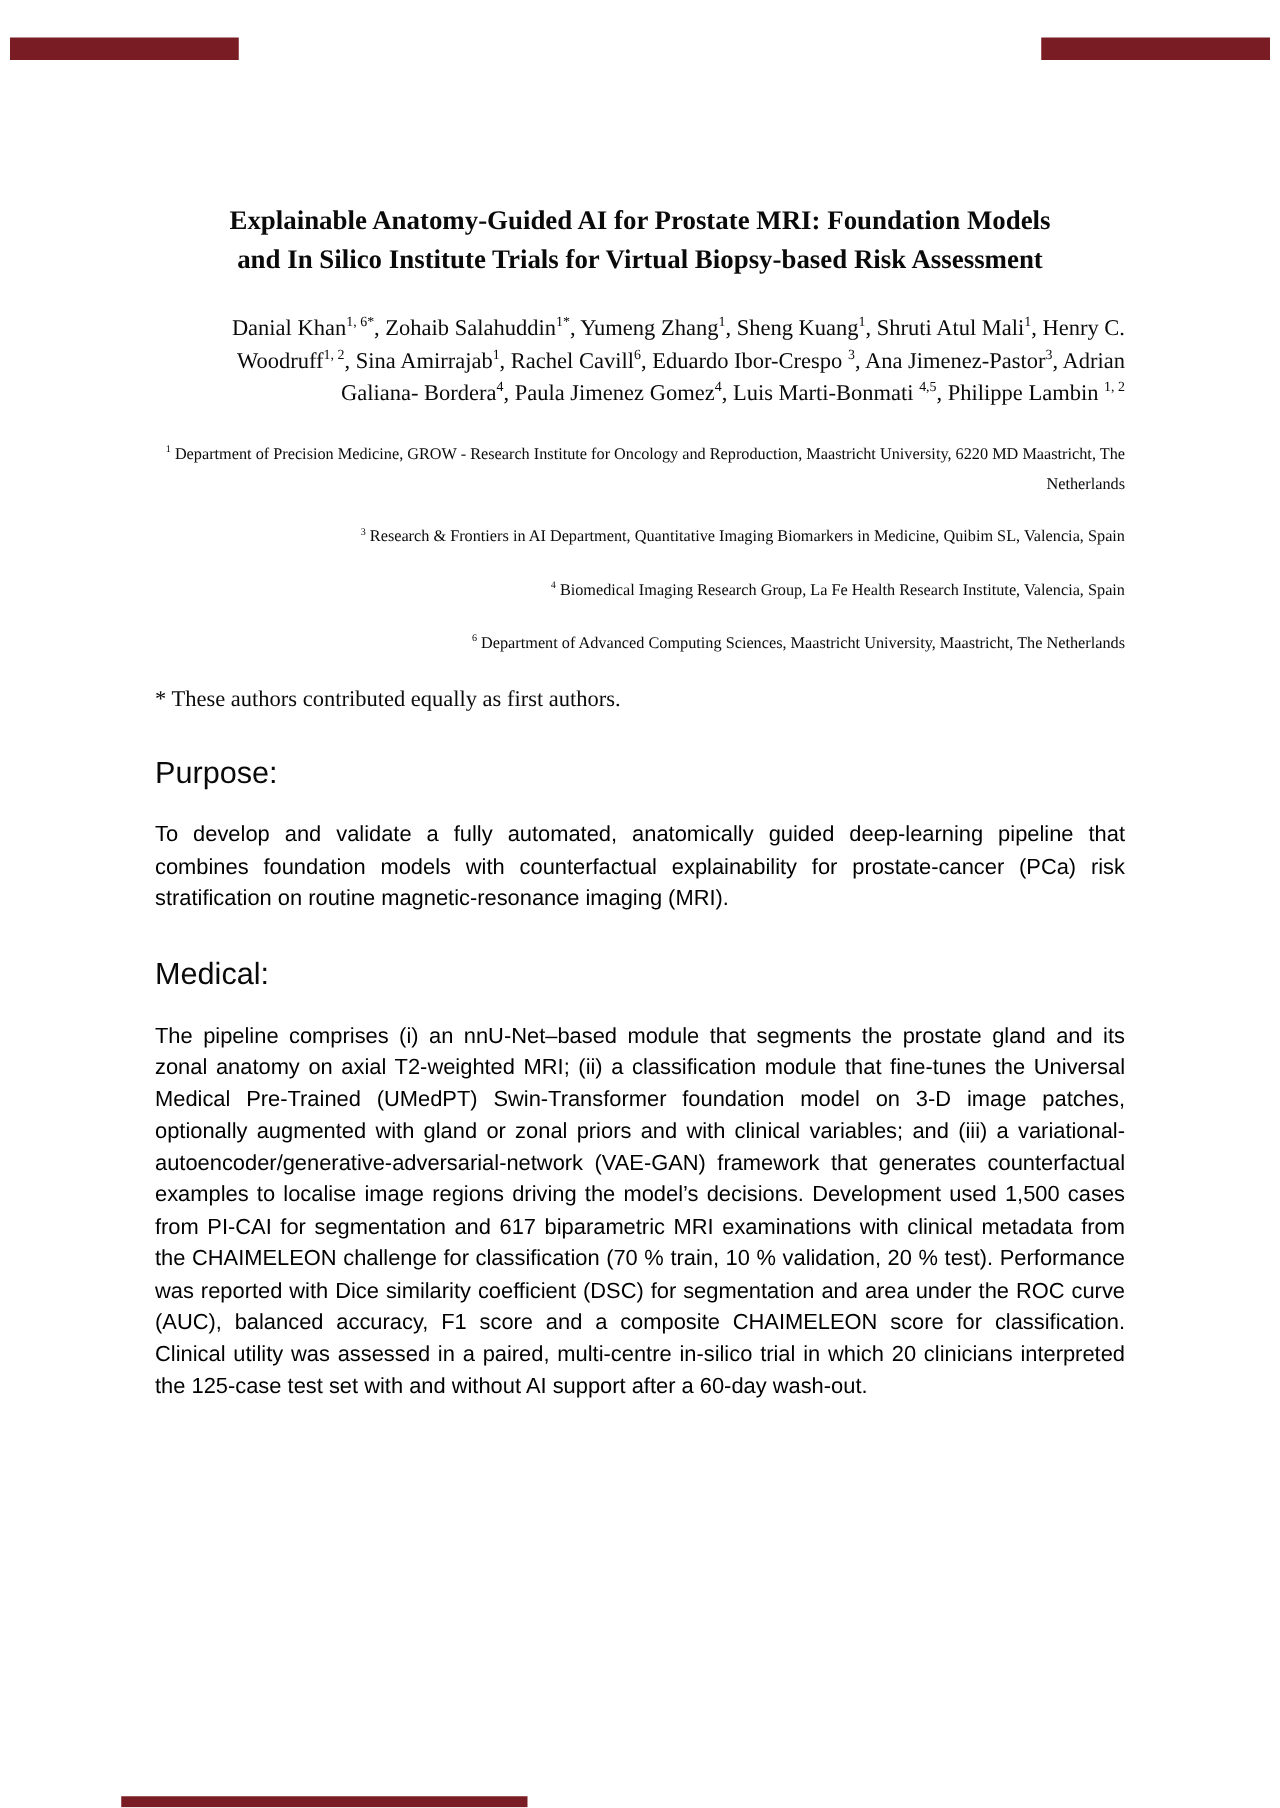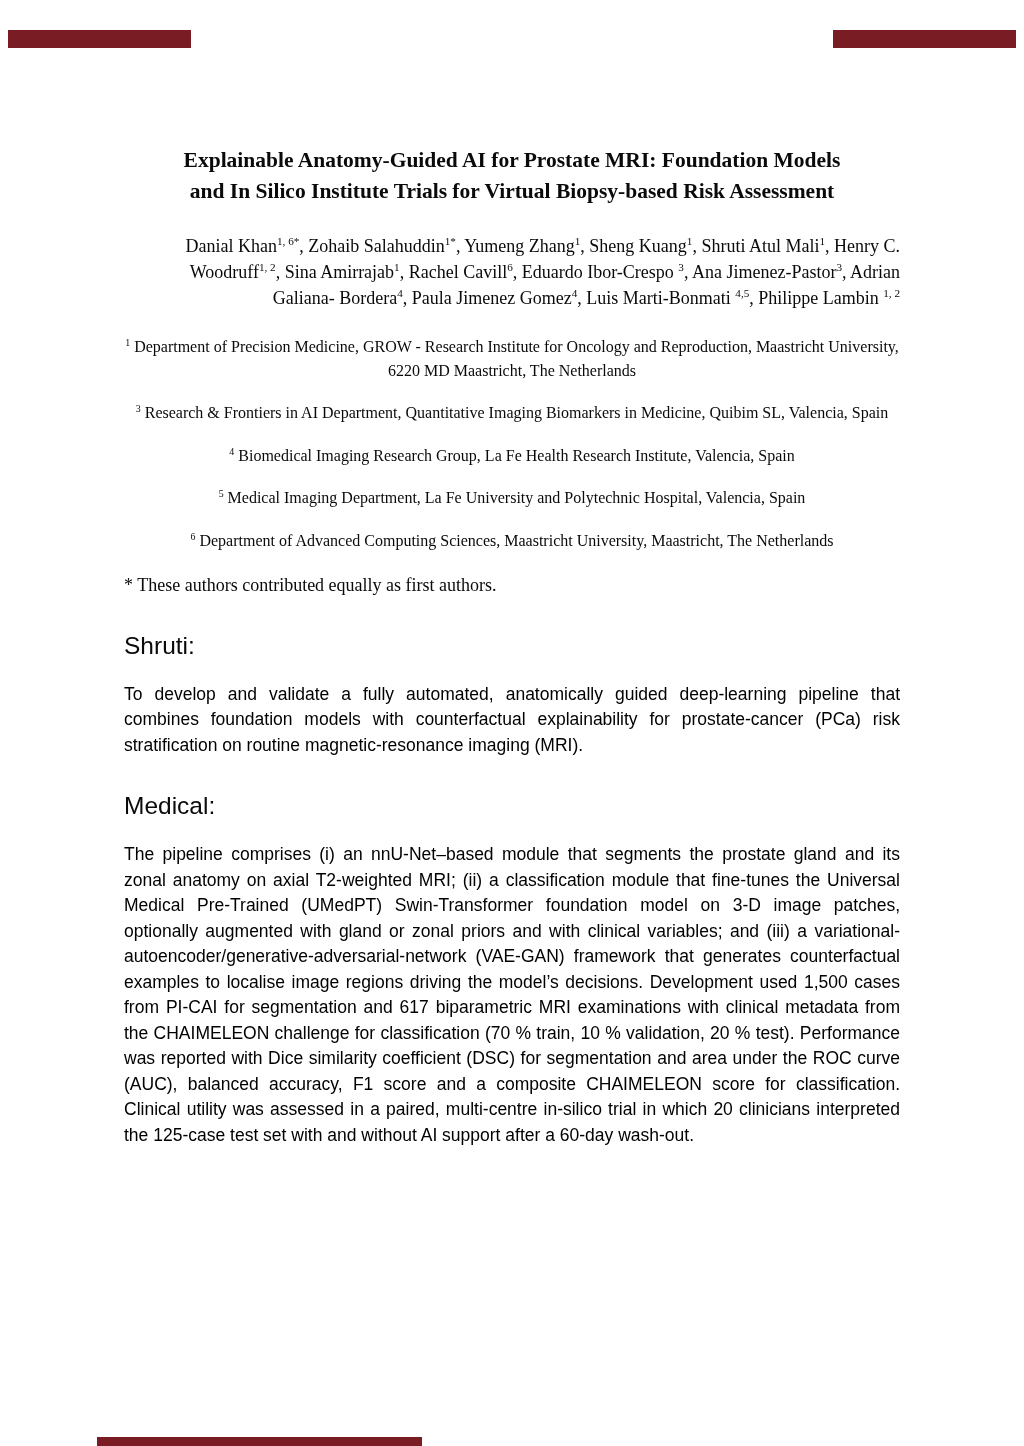"Explainable Anatomy-Guided AI for" .content { top: 0 -> 16px }
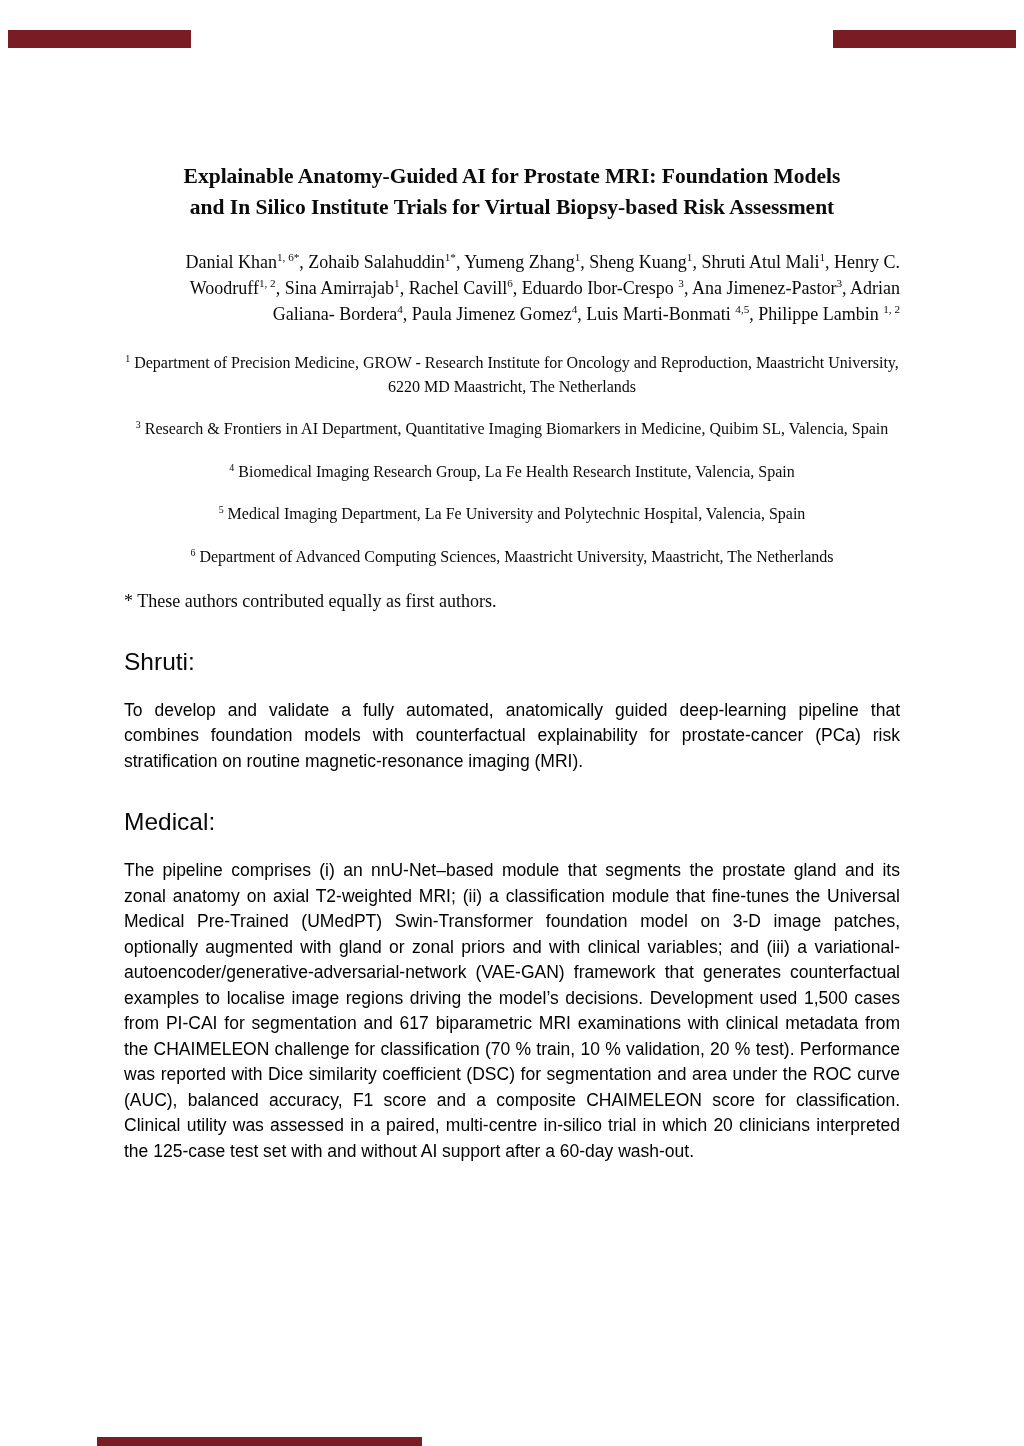"1 Department of Precision Medicine," .affiliations { font-size: 16px -> 13px; text-align: center -> right }
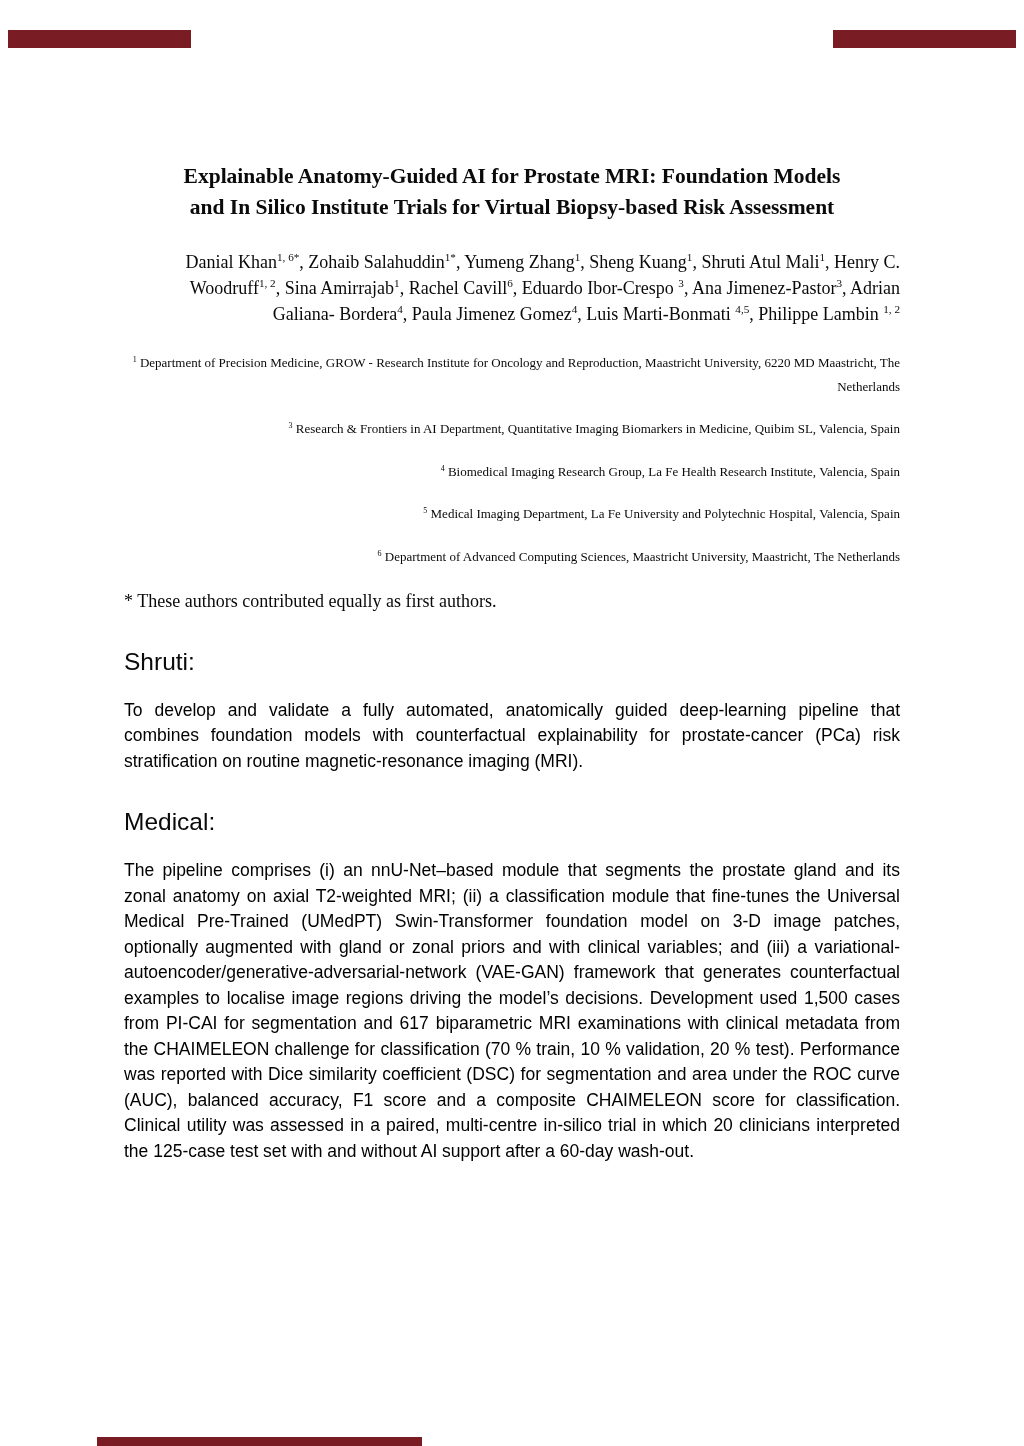"5 Medical Imaging Department, La" p { html: <p><sup>5</sup> Medical Imaging Department, La Fe University and Polytechnic Hospital, Valencia, Spain</p> -> none }
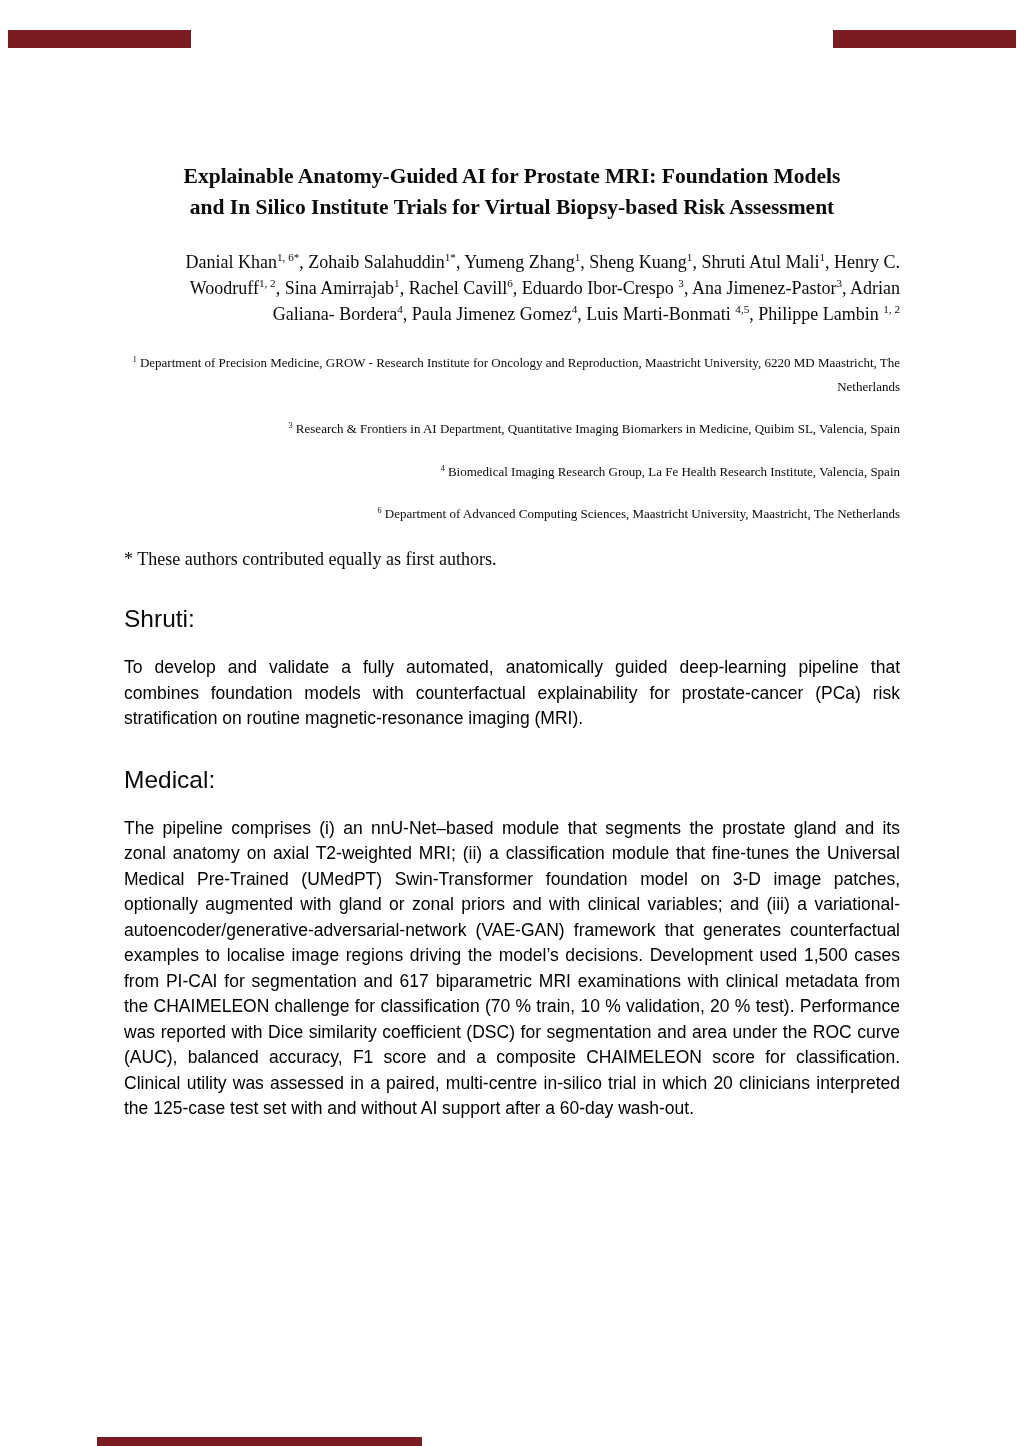"Shruti:" h3.section-heading { text: Shruti -> Purpose }
